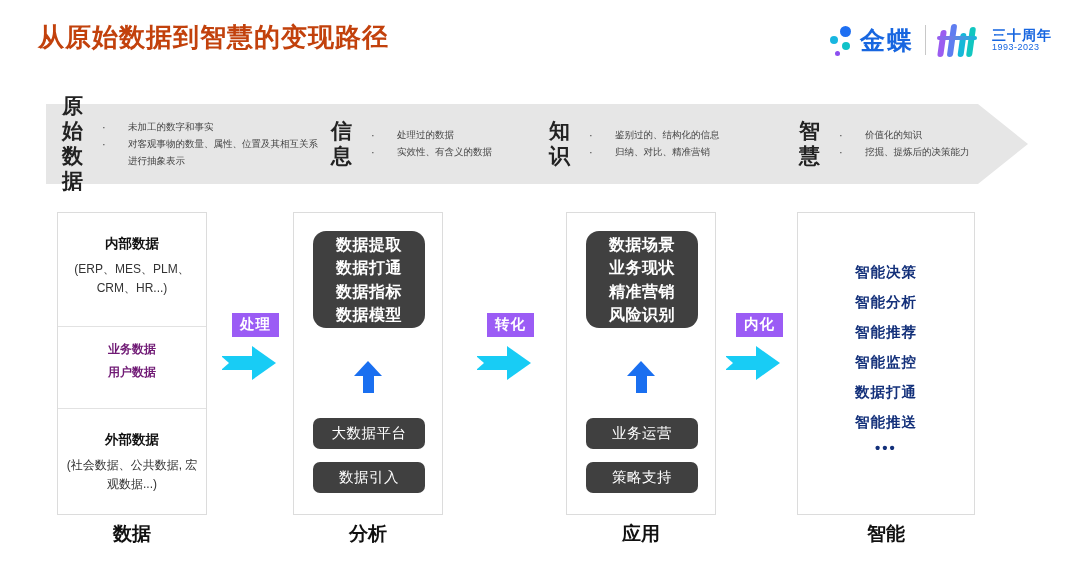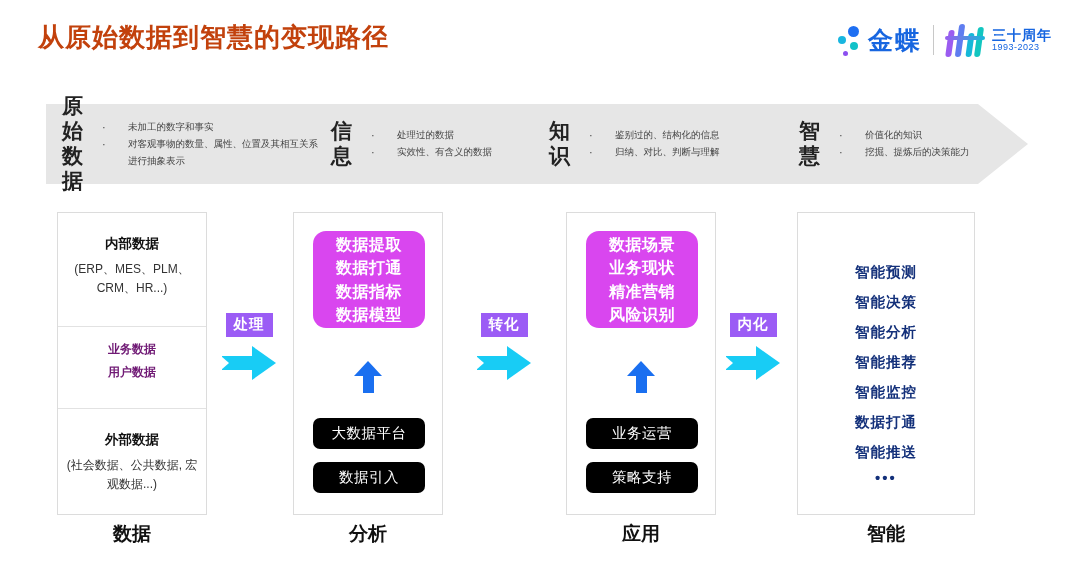"三十周年" .logo-anniv { margin-left: 6px -> 14px }
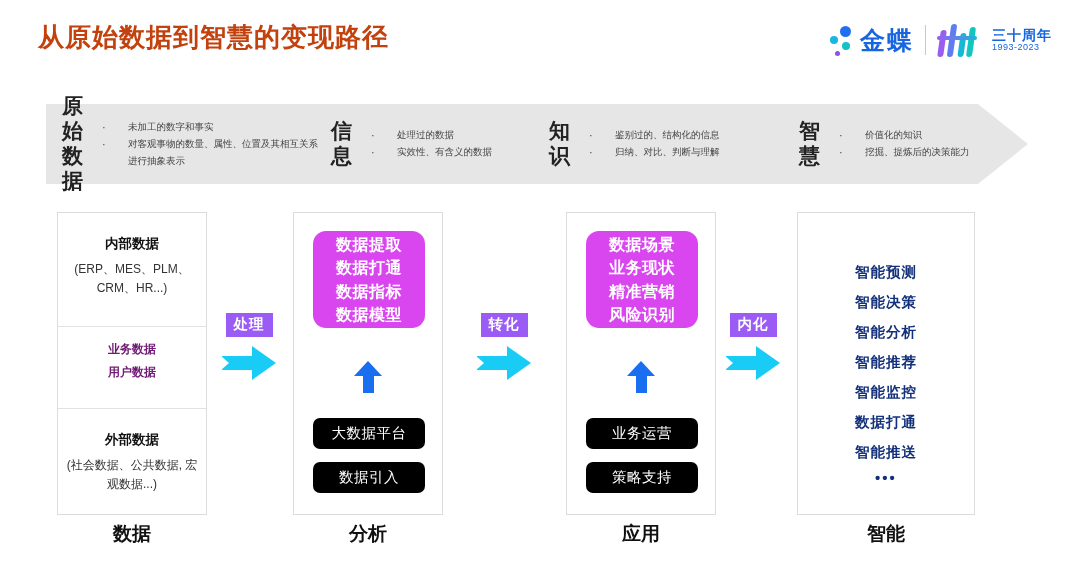"归纳、对比、判断与理解" span.bi-text { text: 判断与理解 -> 精准营销 }
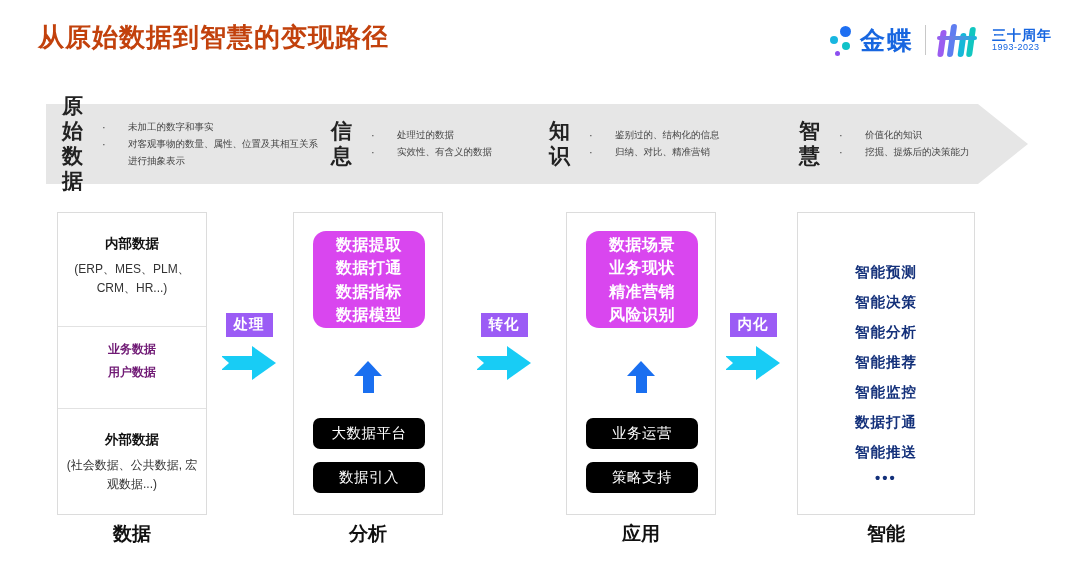"数据提取" .blue-card { background: #d946ef -> #404040 }
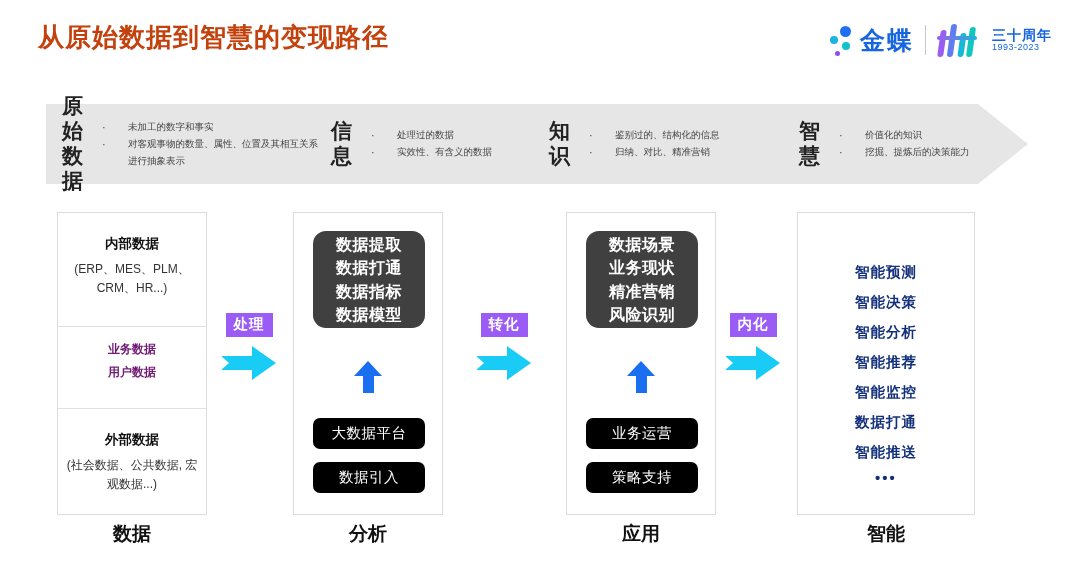"智能预测" div.c4-item { html: <div>智能预测</div> -> none }
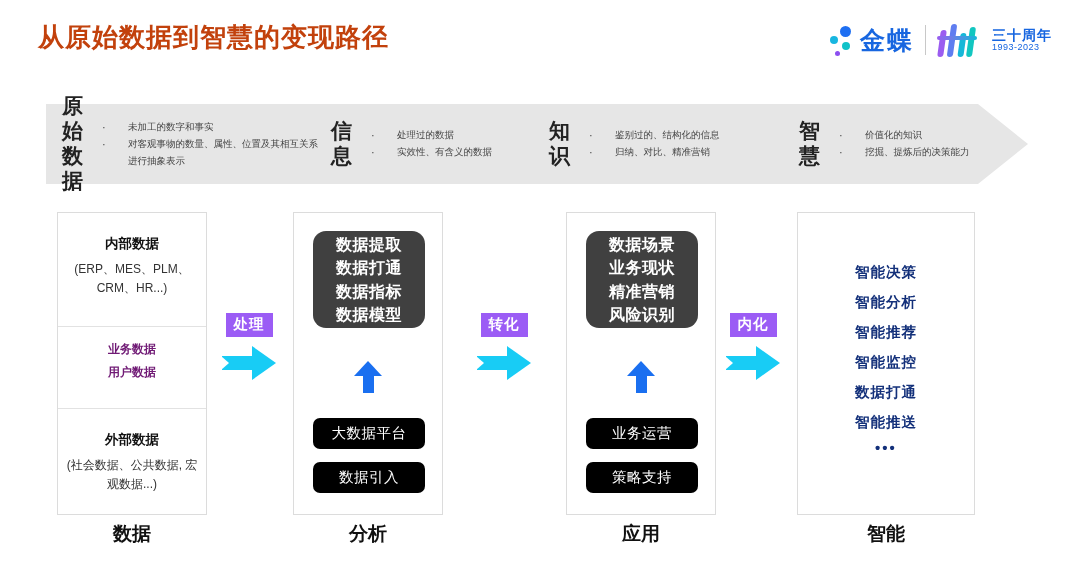"处理" .connector { text-align: center -> right }
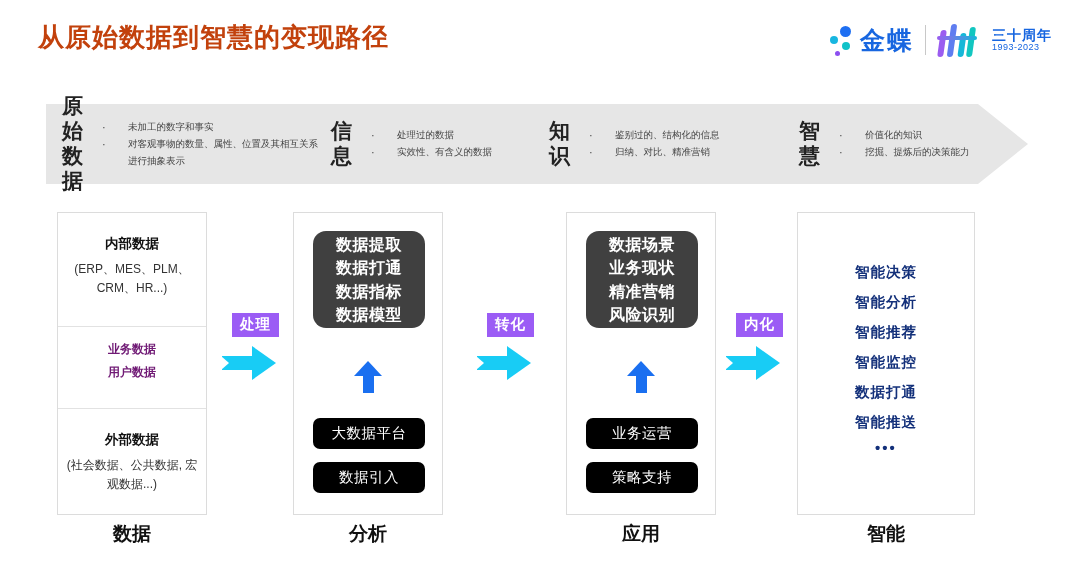"大数据平台" .pill { background: #000000 -> #404040 }
